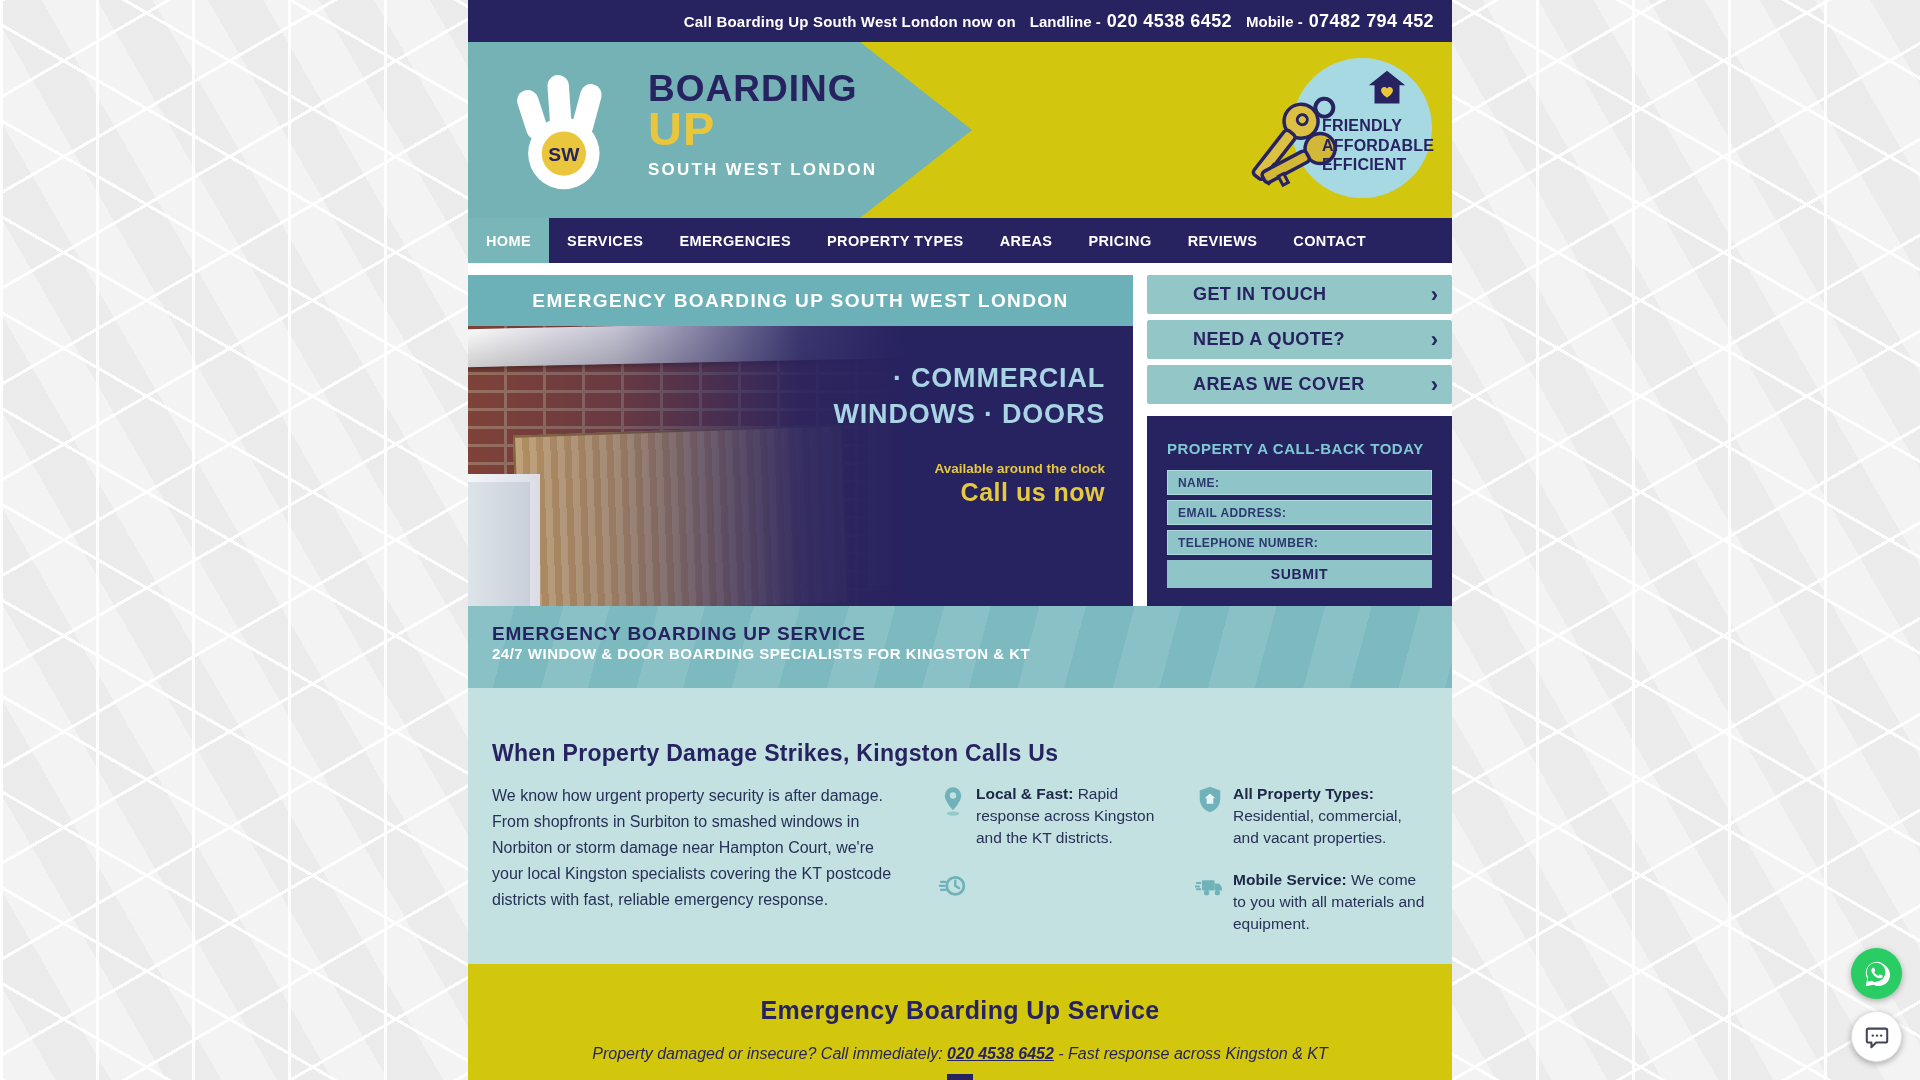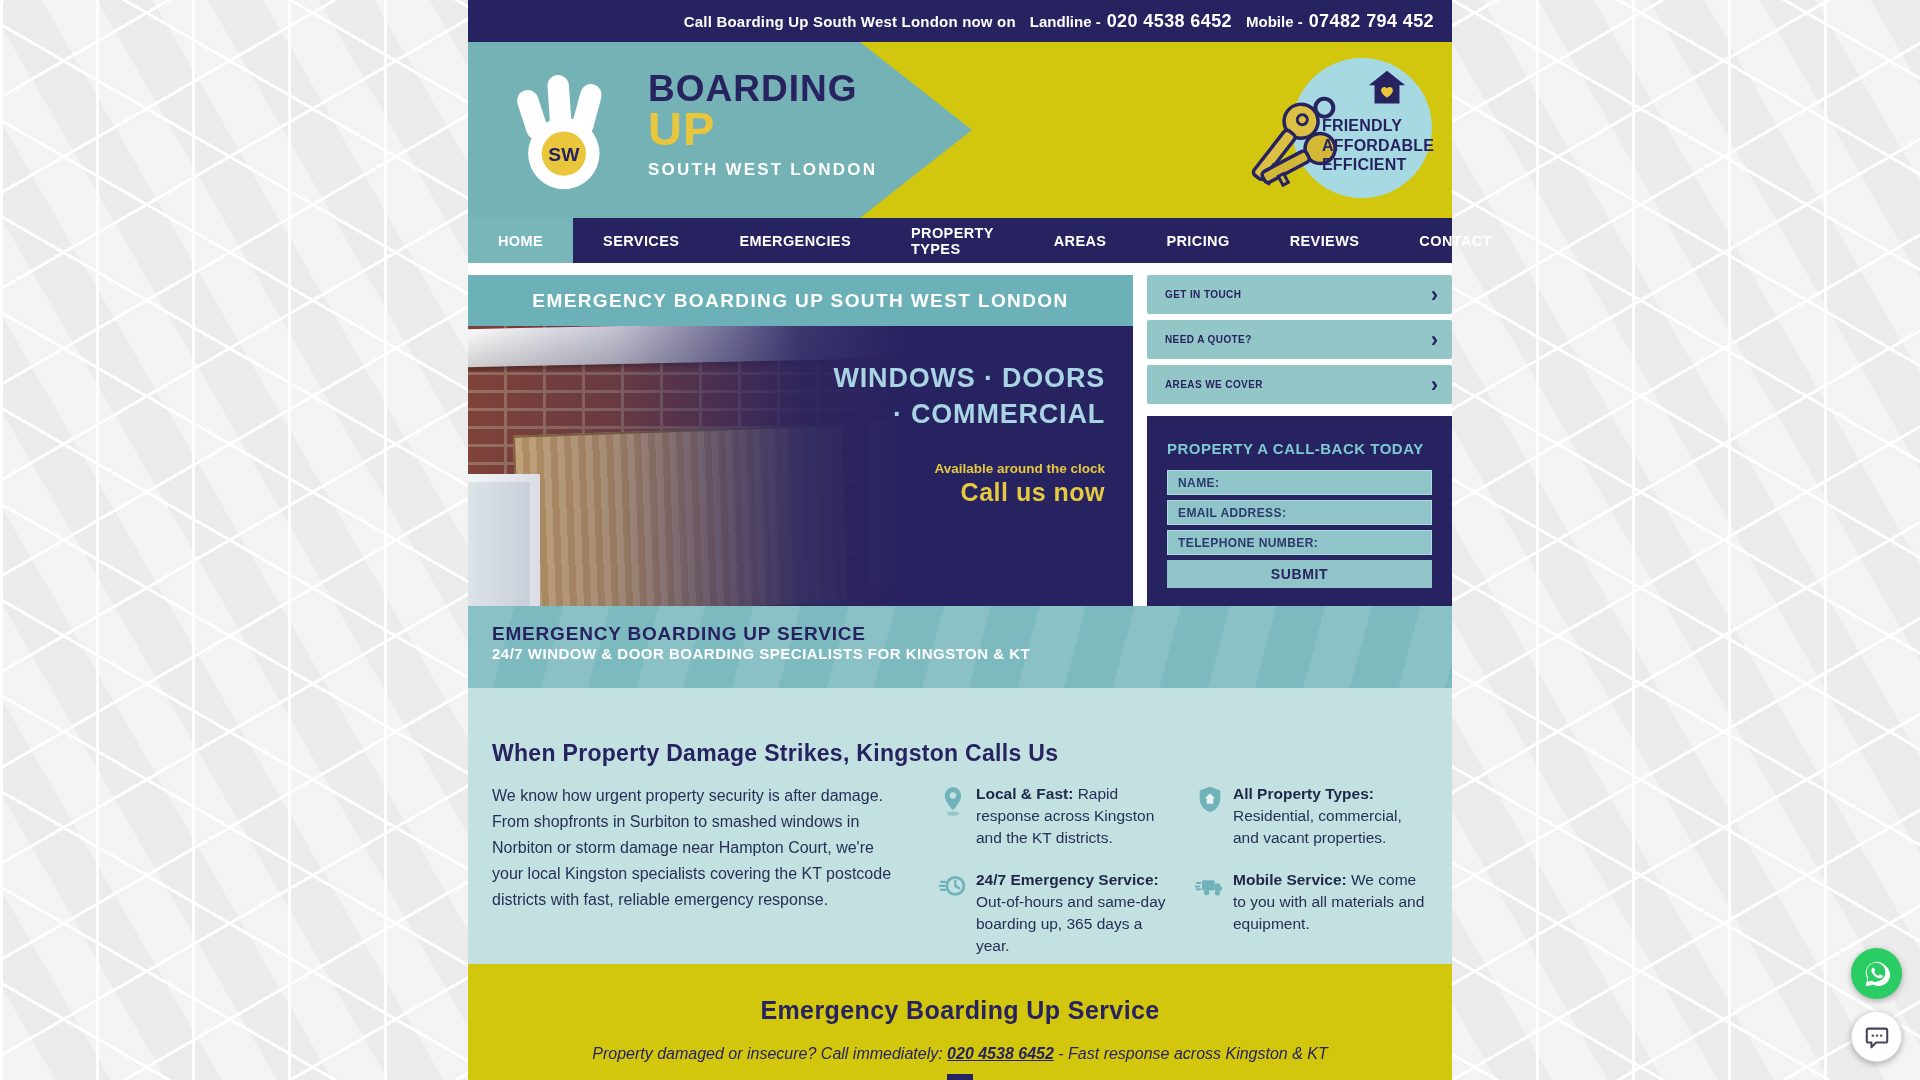"HOME" .nav-item { padding: 0 30px -> 0 18px }
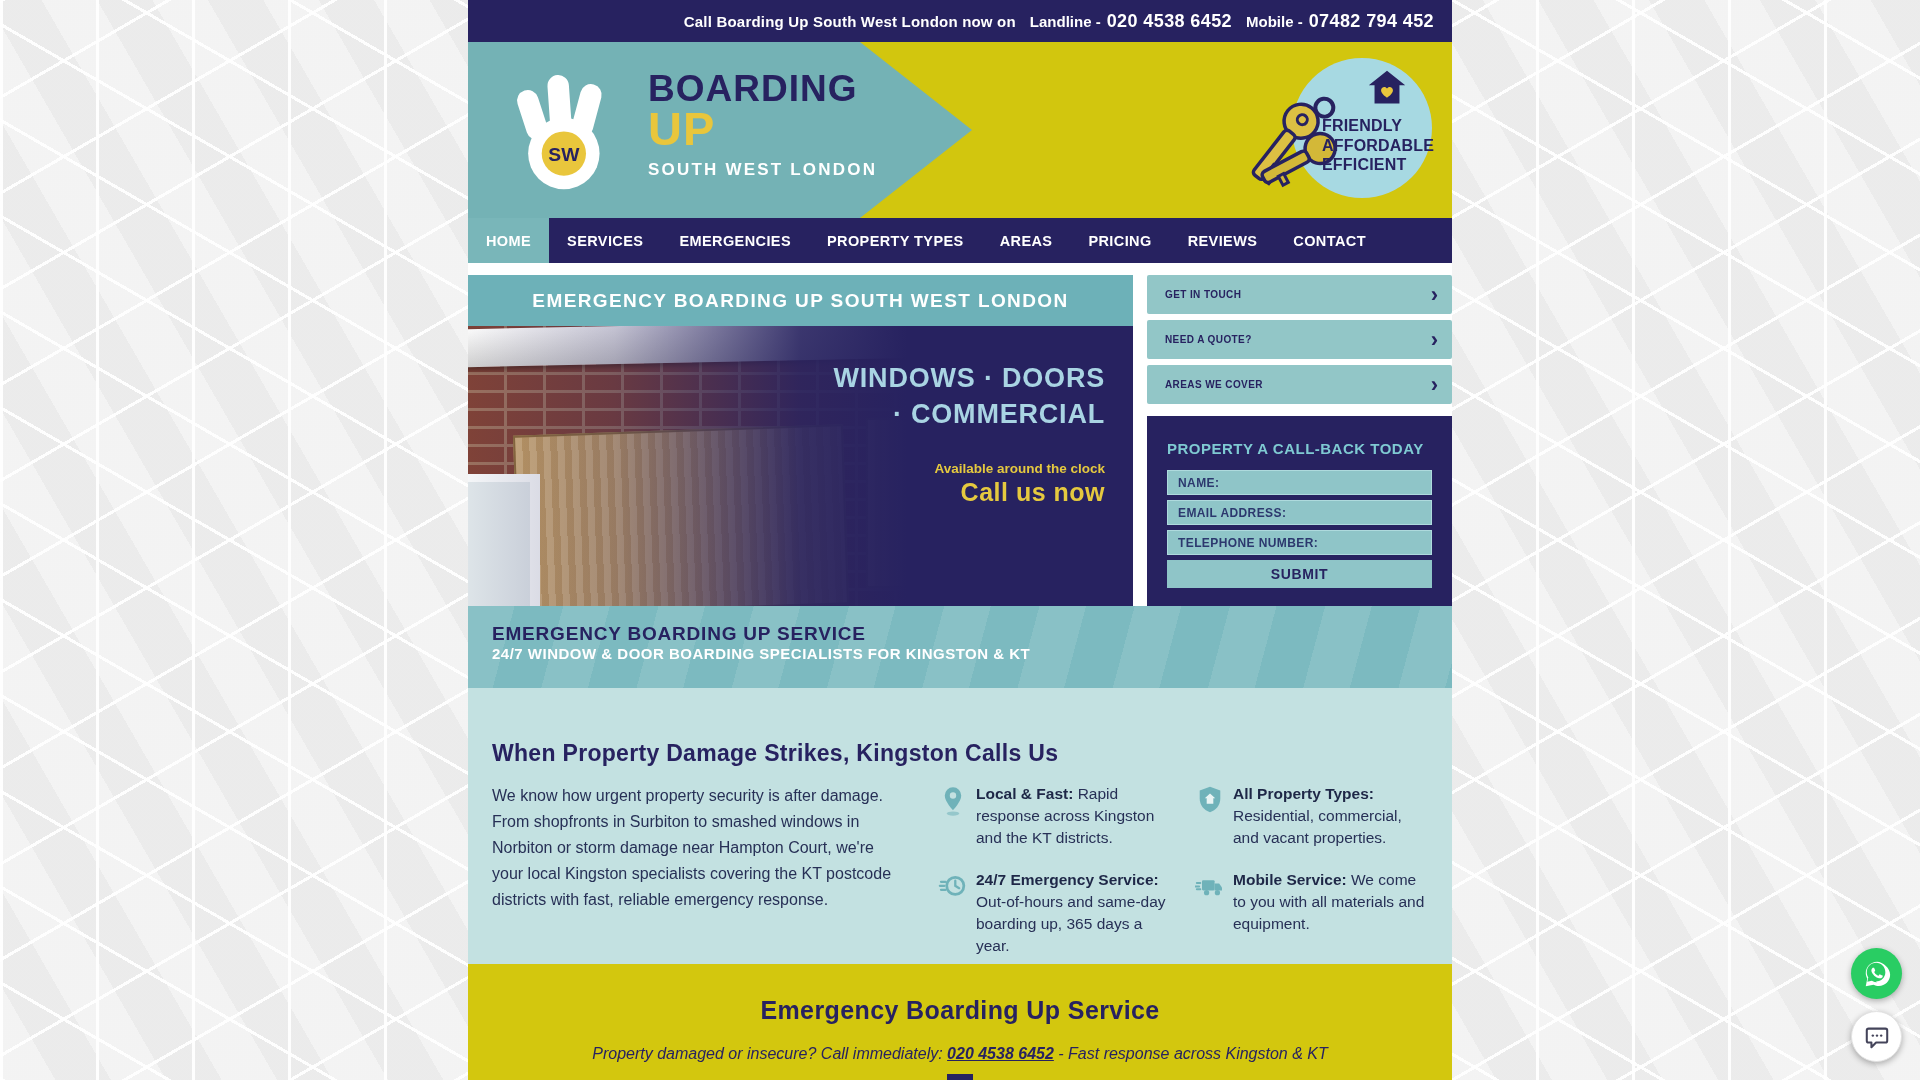"GET IN TOUCH" .side-btn-label { font-size: 10px -> 18px; margin-left: none -> 28px }
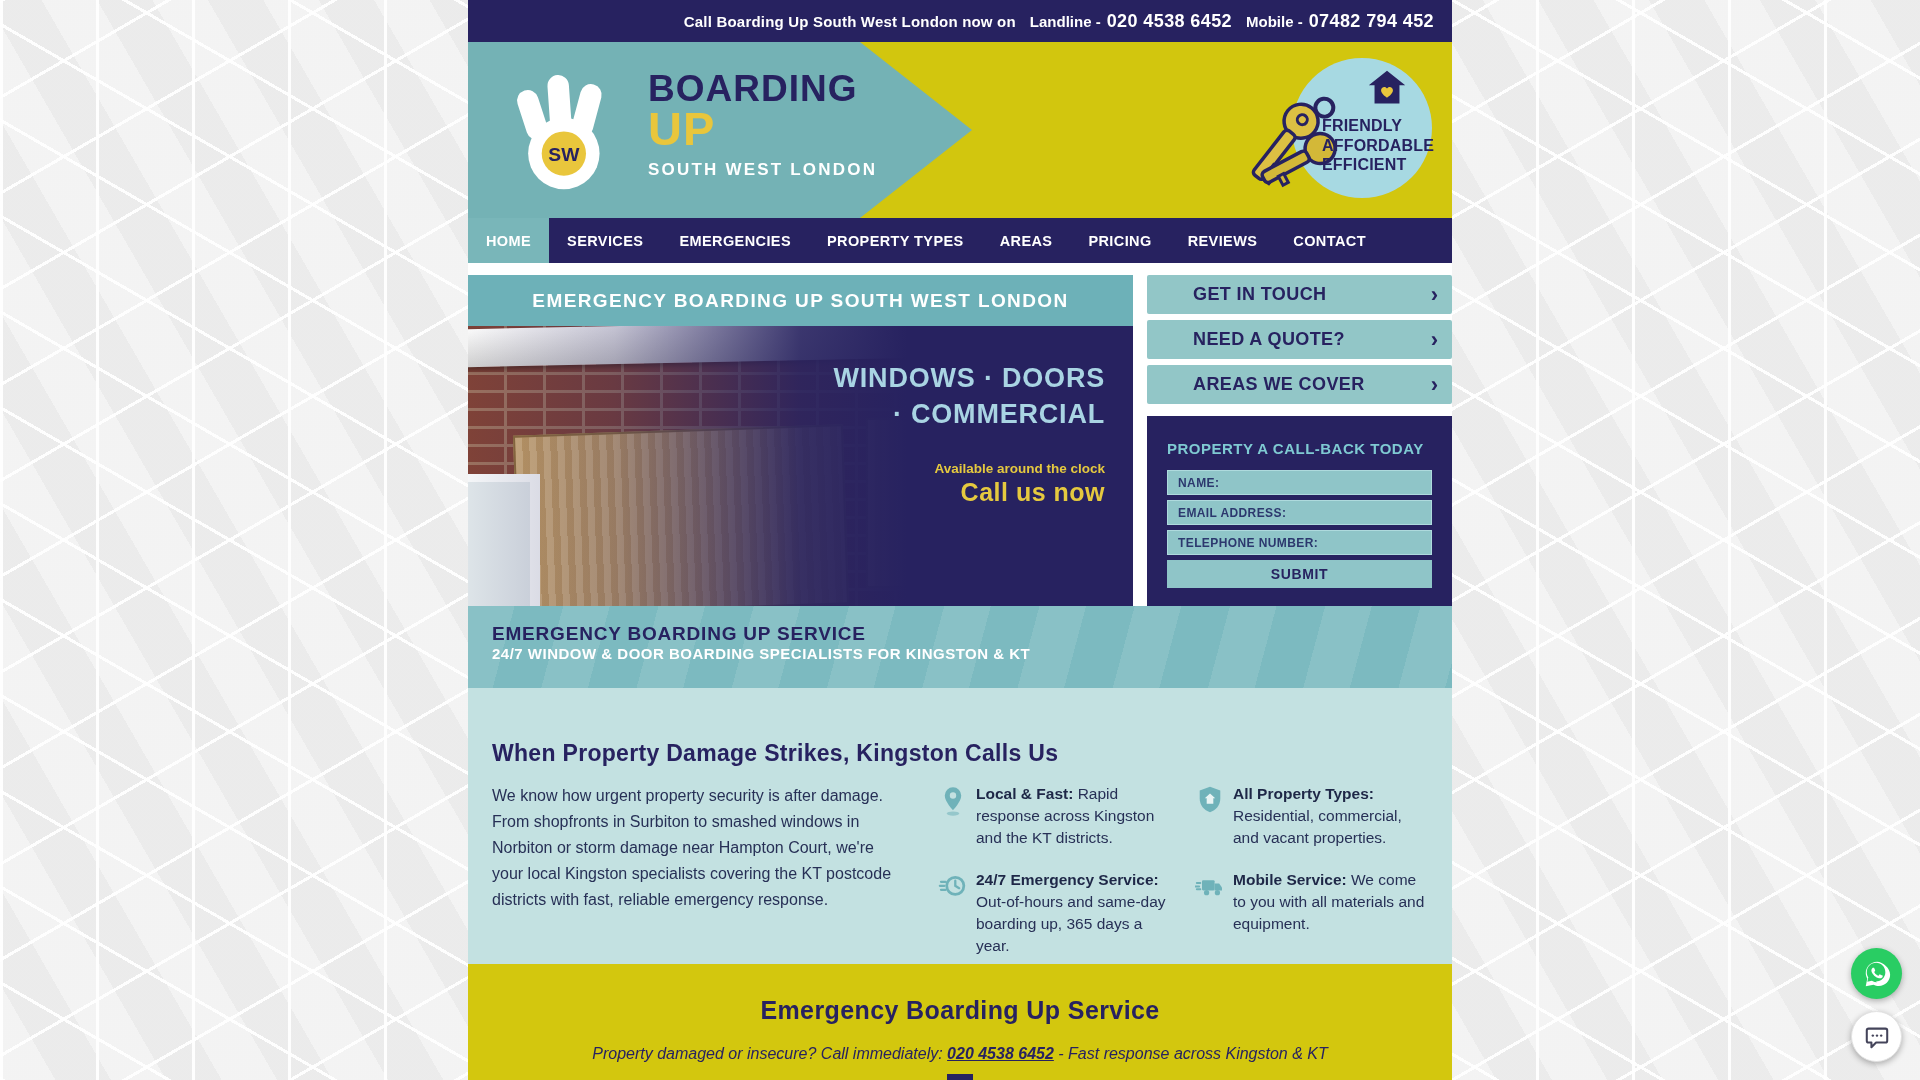"WINDOWS · DOORS" div { order: before "· COMMERCIAL" -> after "· COMMERCIAL" }
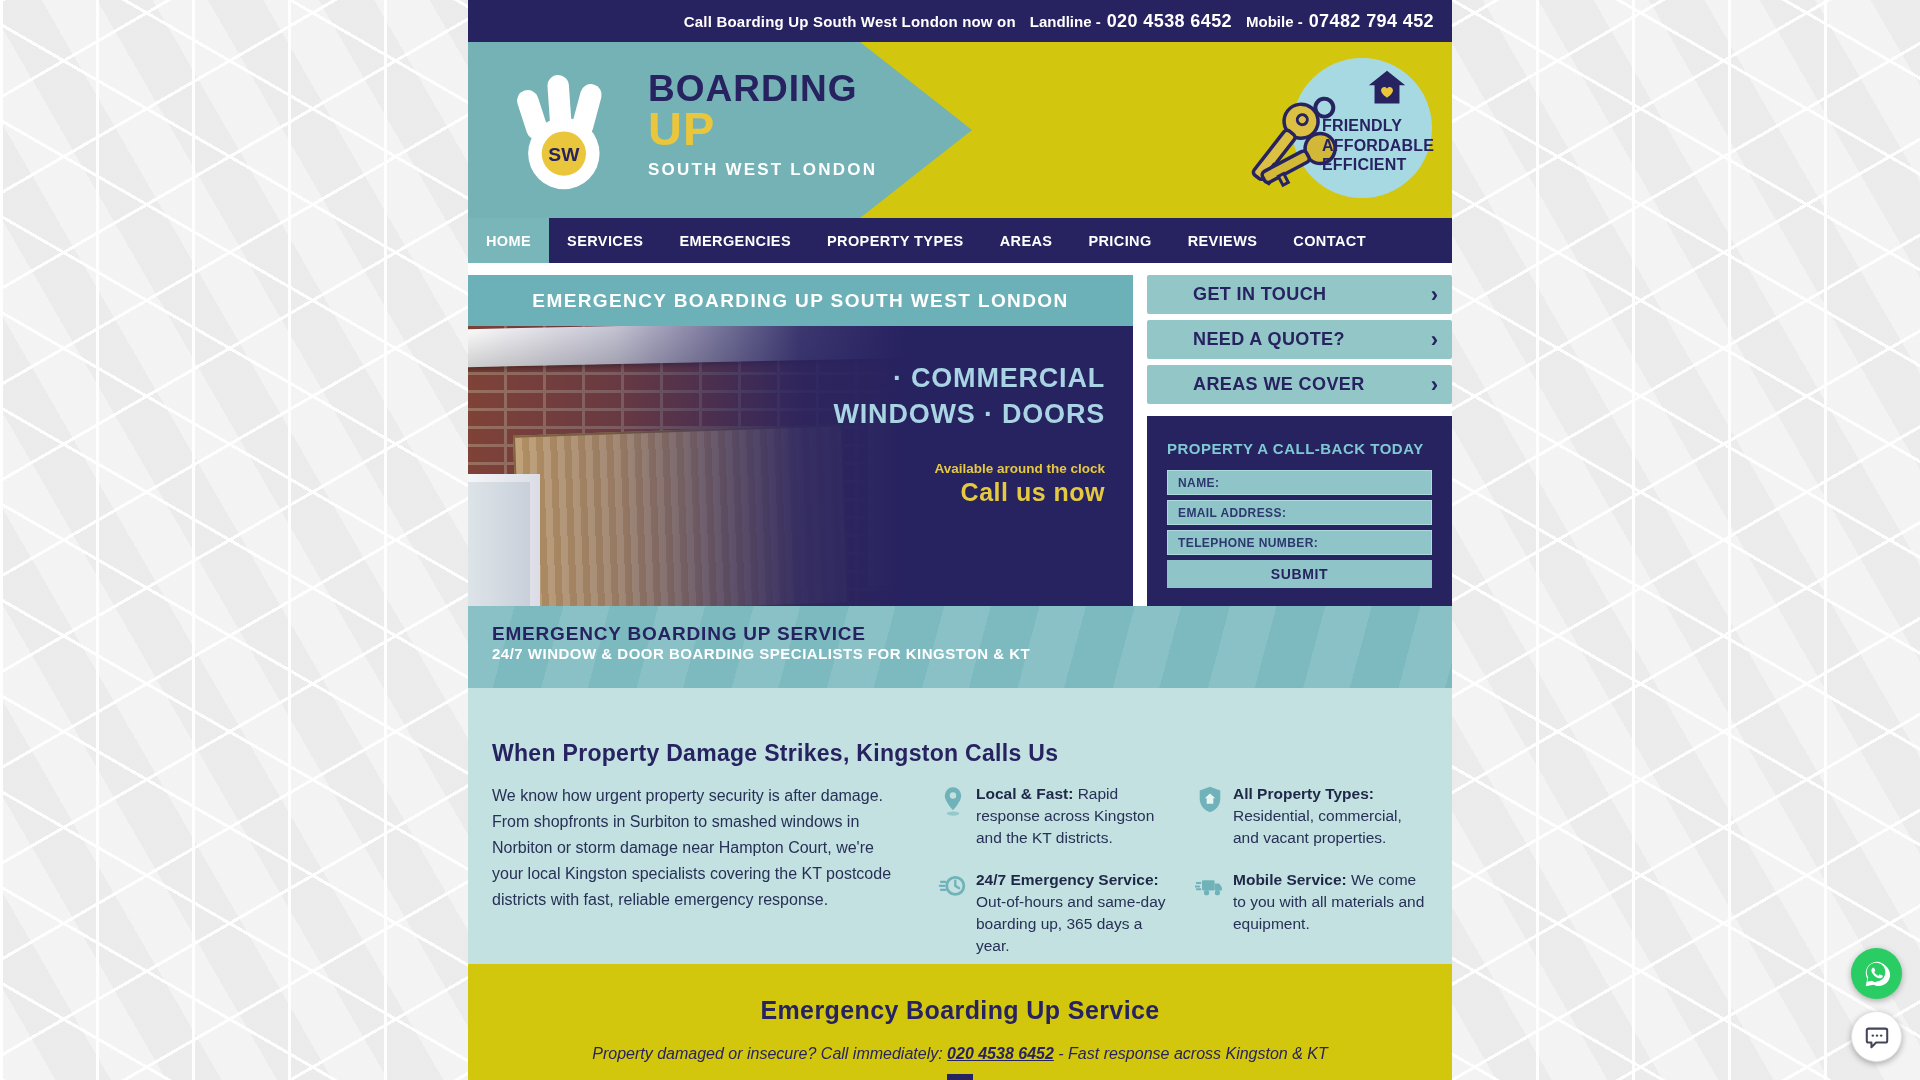"24/7 Emergency Service: Out-of-hours and" div.feature-text { html: <div> <b>24/7 Emergency Service:</b><span> Out-of-hours and same-day boarding up, 365 days a year.</span> </div> -> none }
